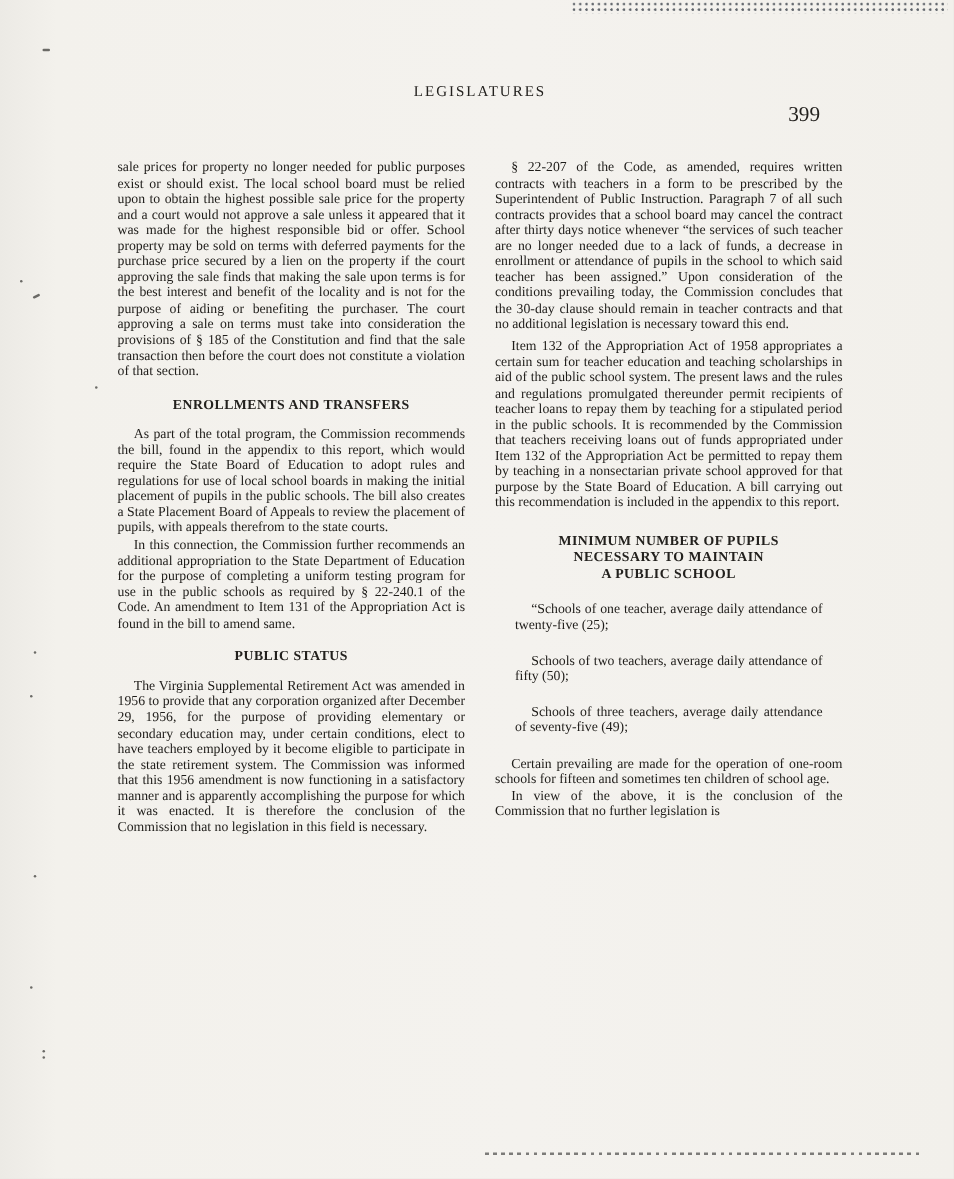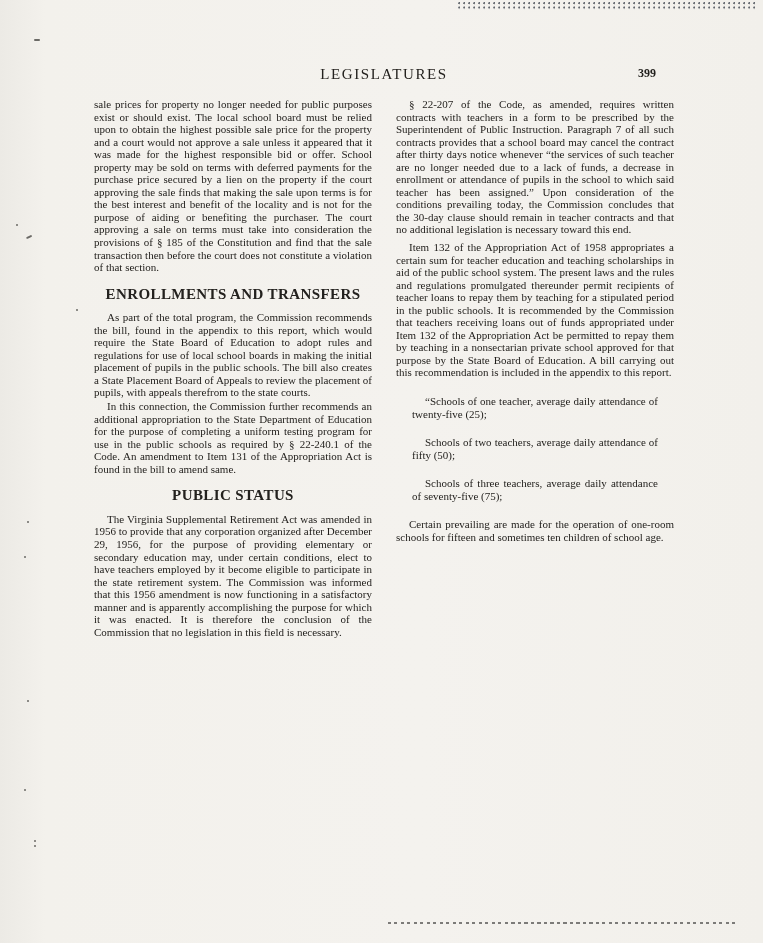"LEGISLATURES" .running-title { font-size: 15px -> 12px }
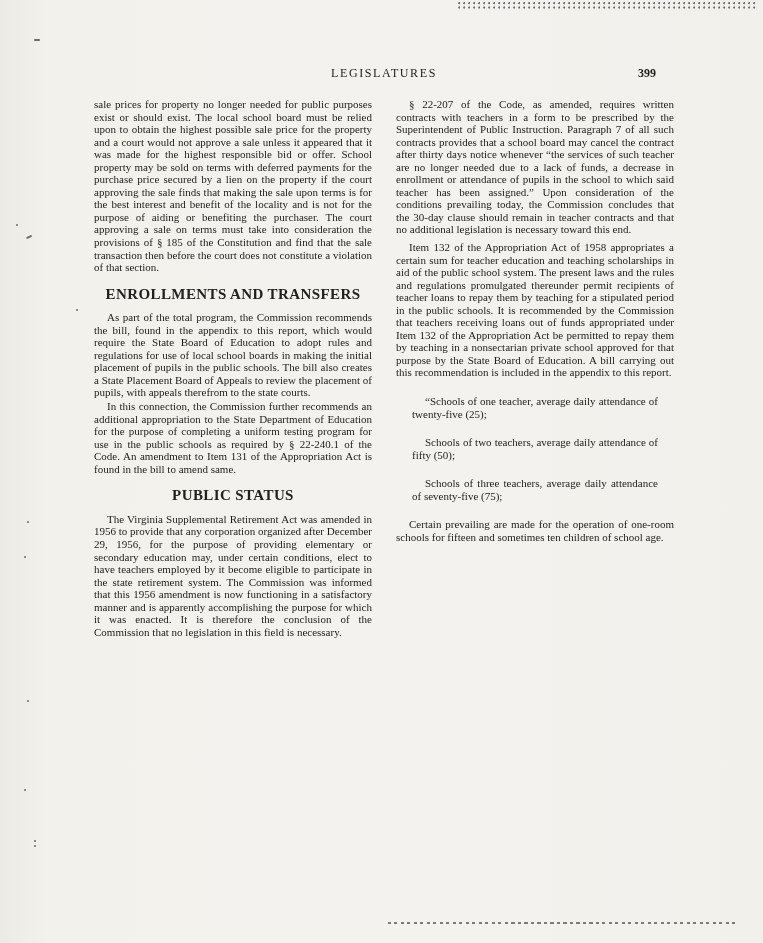"399" .page-number { font-size: 12px -> 17px; font-weight: bold -> normal; top: 0 -> 16px }
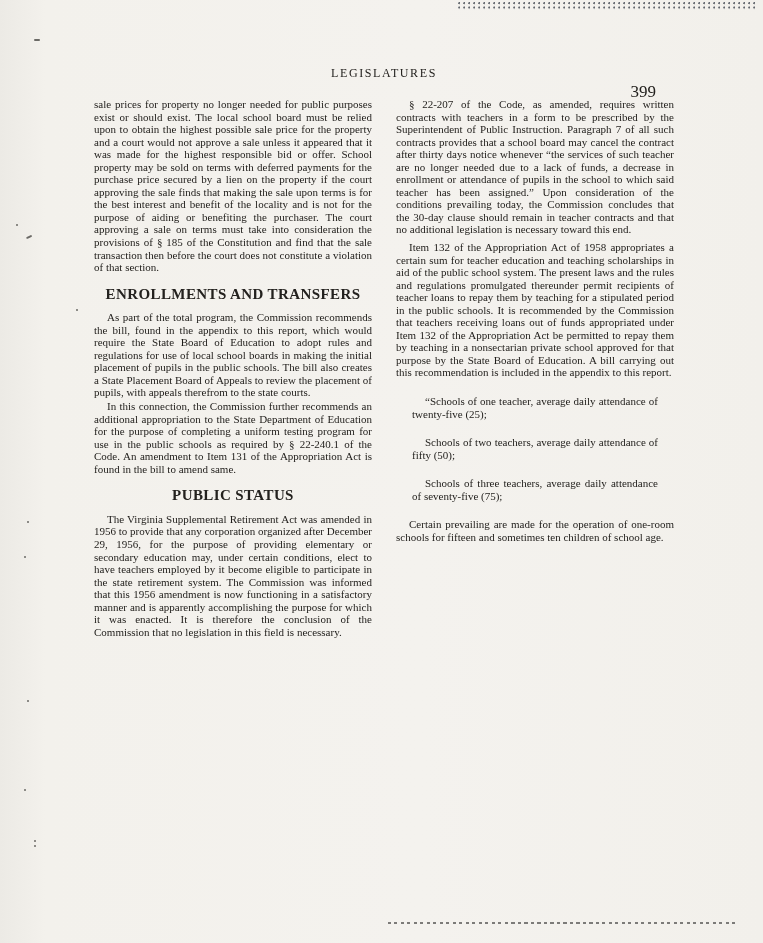"sale prices for property no" .content { top: 98px -> 128px }
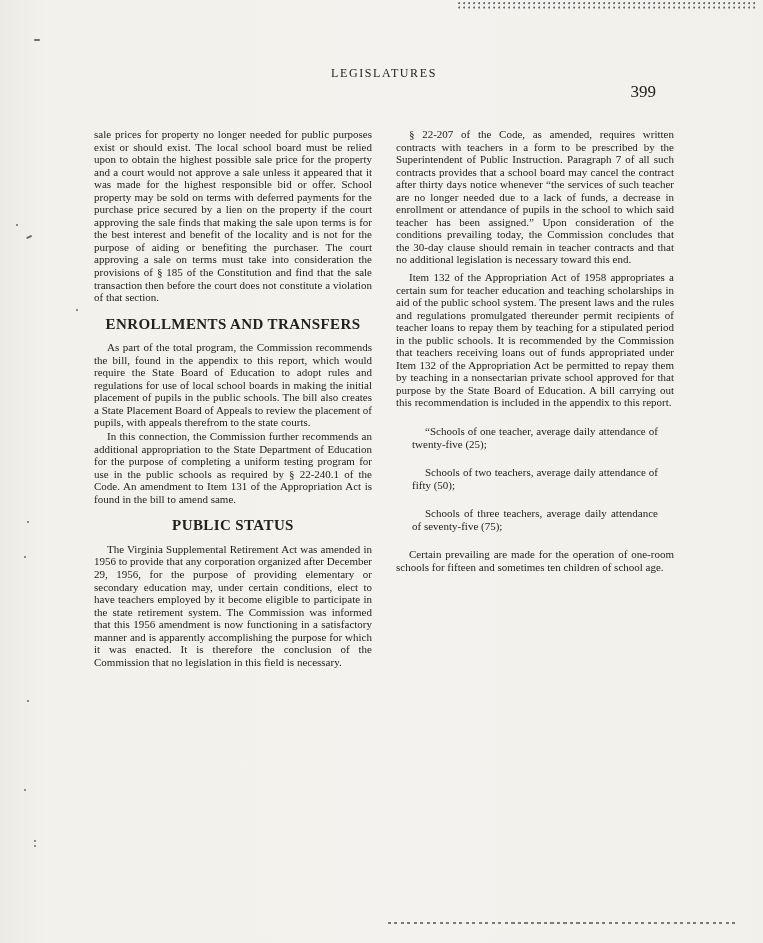"ENROLLMENTS AND TRANSFERS" .col h3 { font-size: 15px -> 11px }
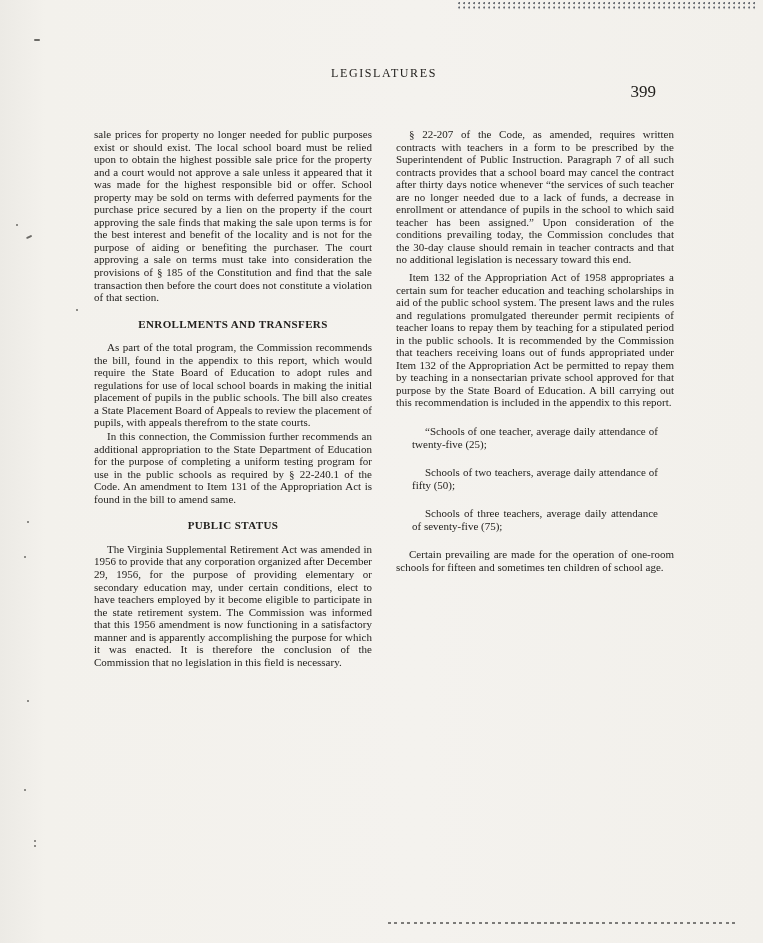"MINIMUM NUMBER OF PUPILS" h3.multiline { html: none -> <h3>MINIMUM NUMBER OF PUPILS NECESSARY TO MAINTAIN A PUBLIC SCHOOL</h3> }
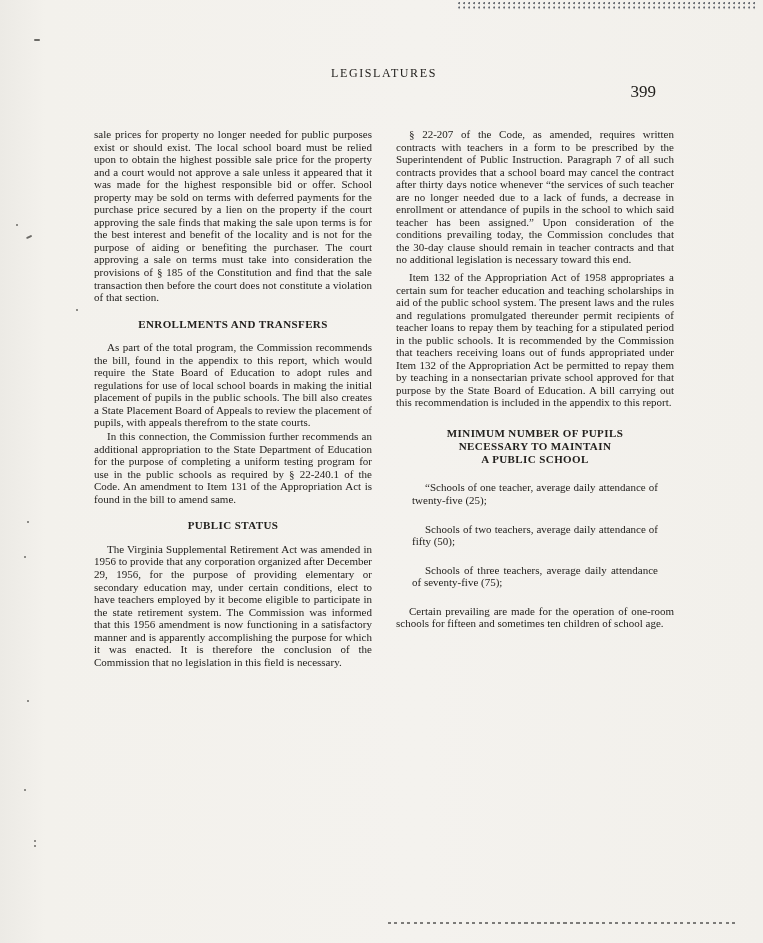"Schools of three teachers, average" p { text: 75 -> 49 }
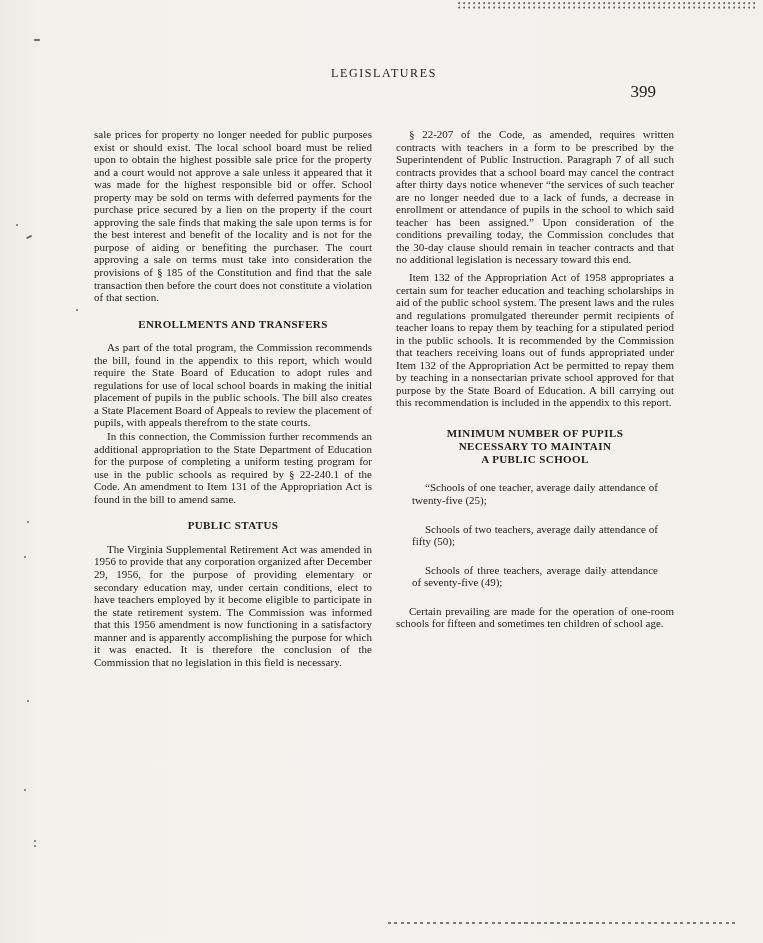"In view of the above," p { html: none -> <p>In view of the above, it is the conclusion of the Commission that no further legislation is</p> }
